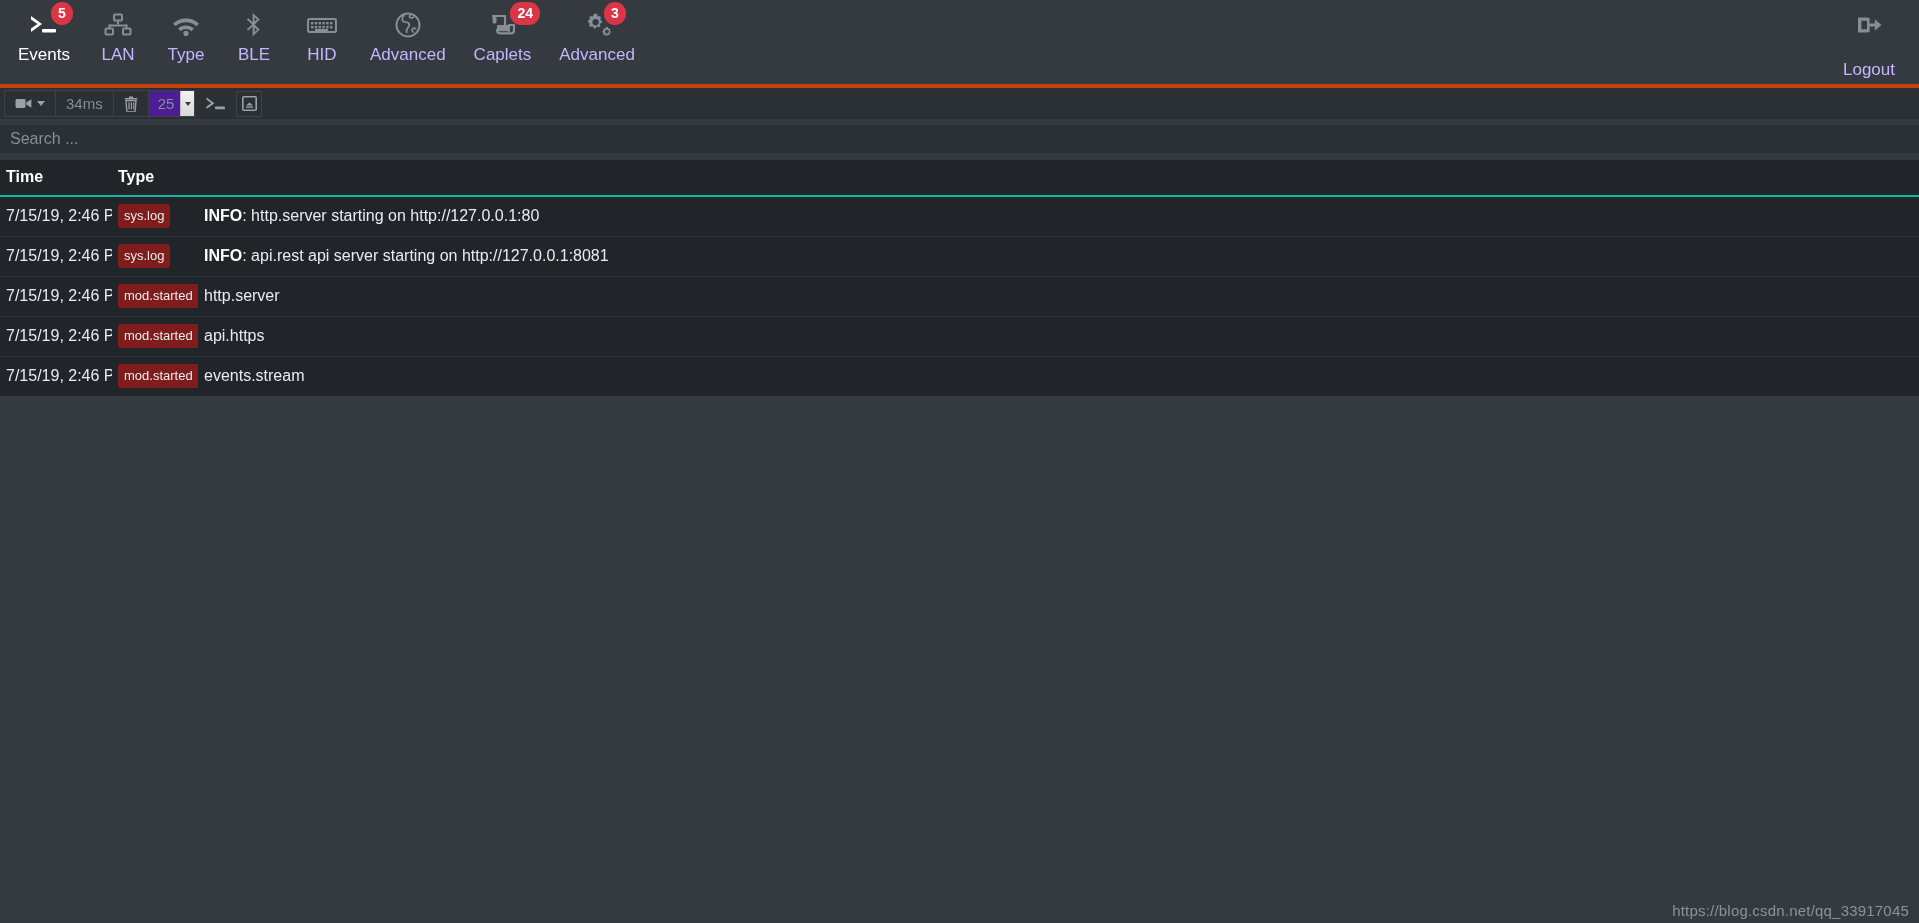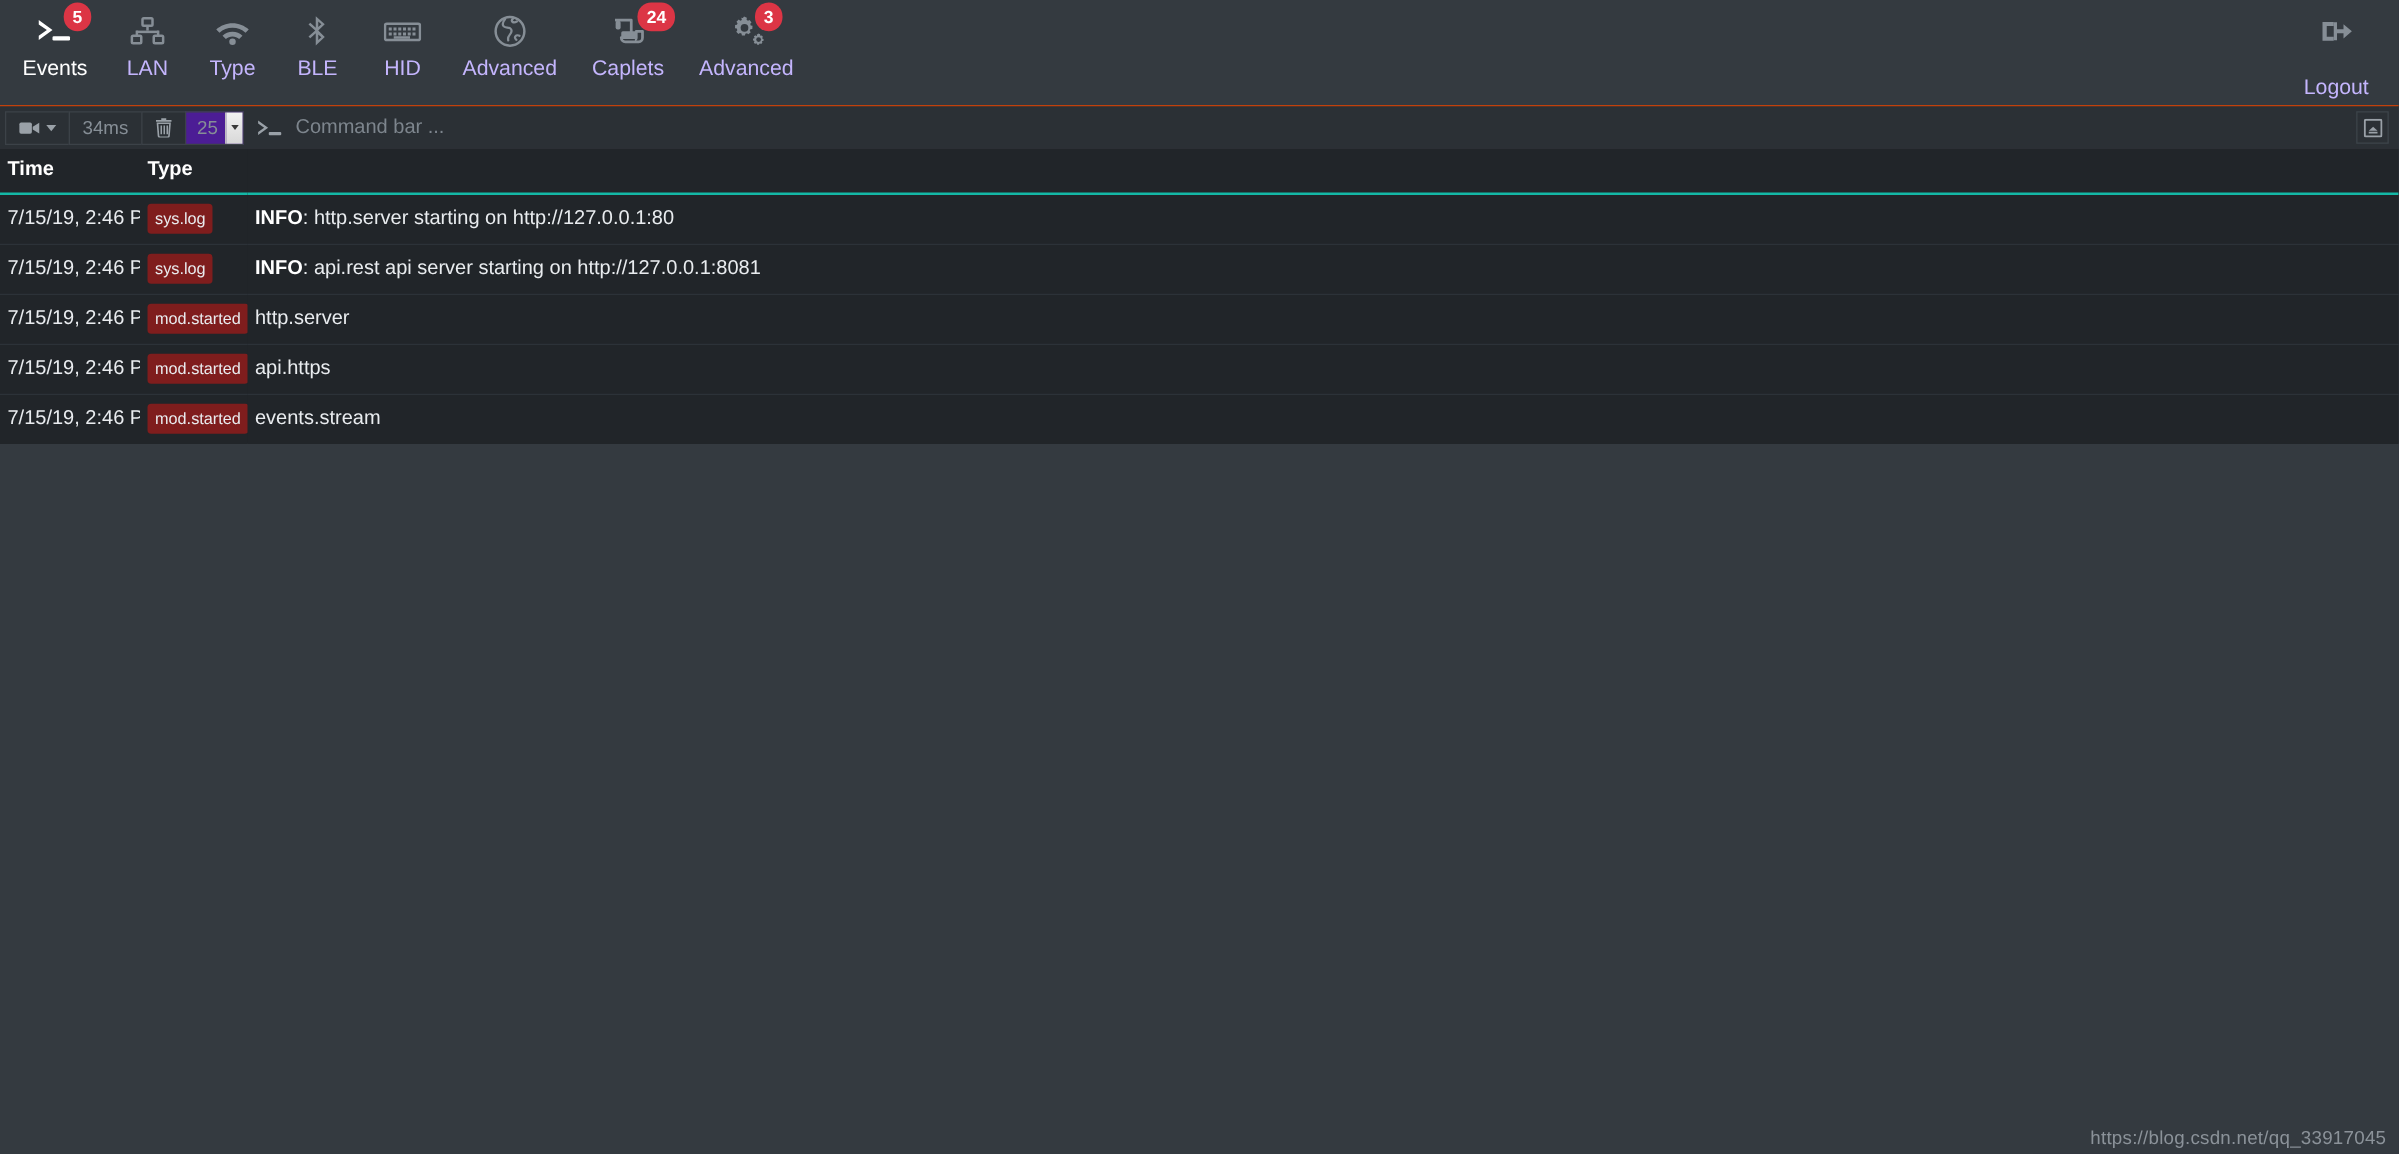"34ms" .cmdbar { border-top: 1px solid #c2410c -> 4px solid #c2410c }
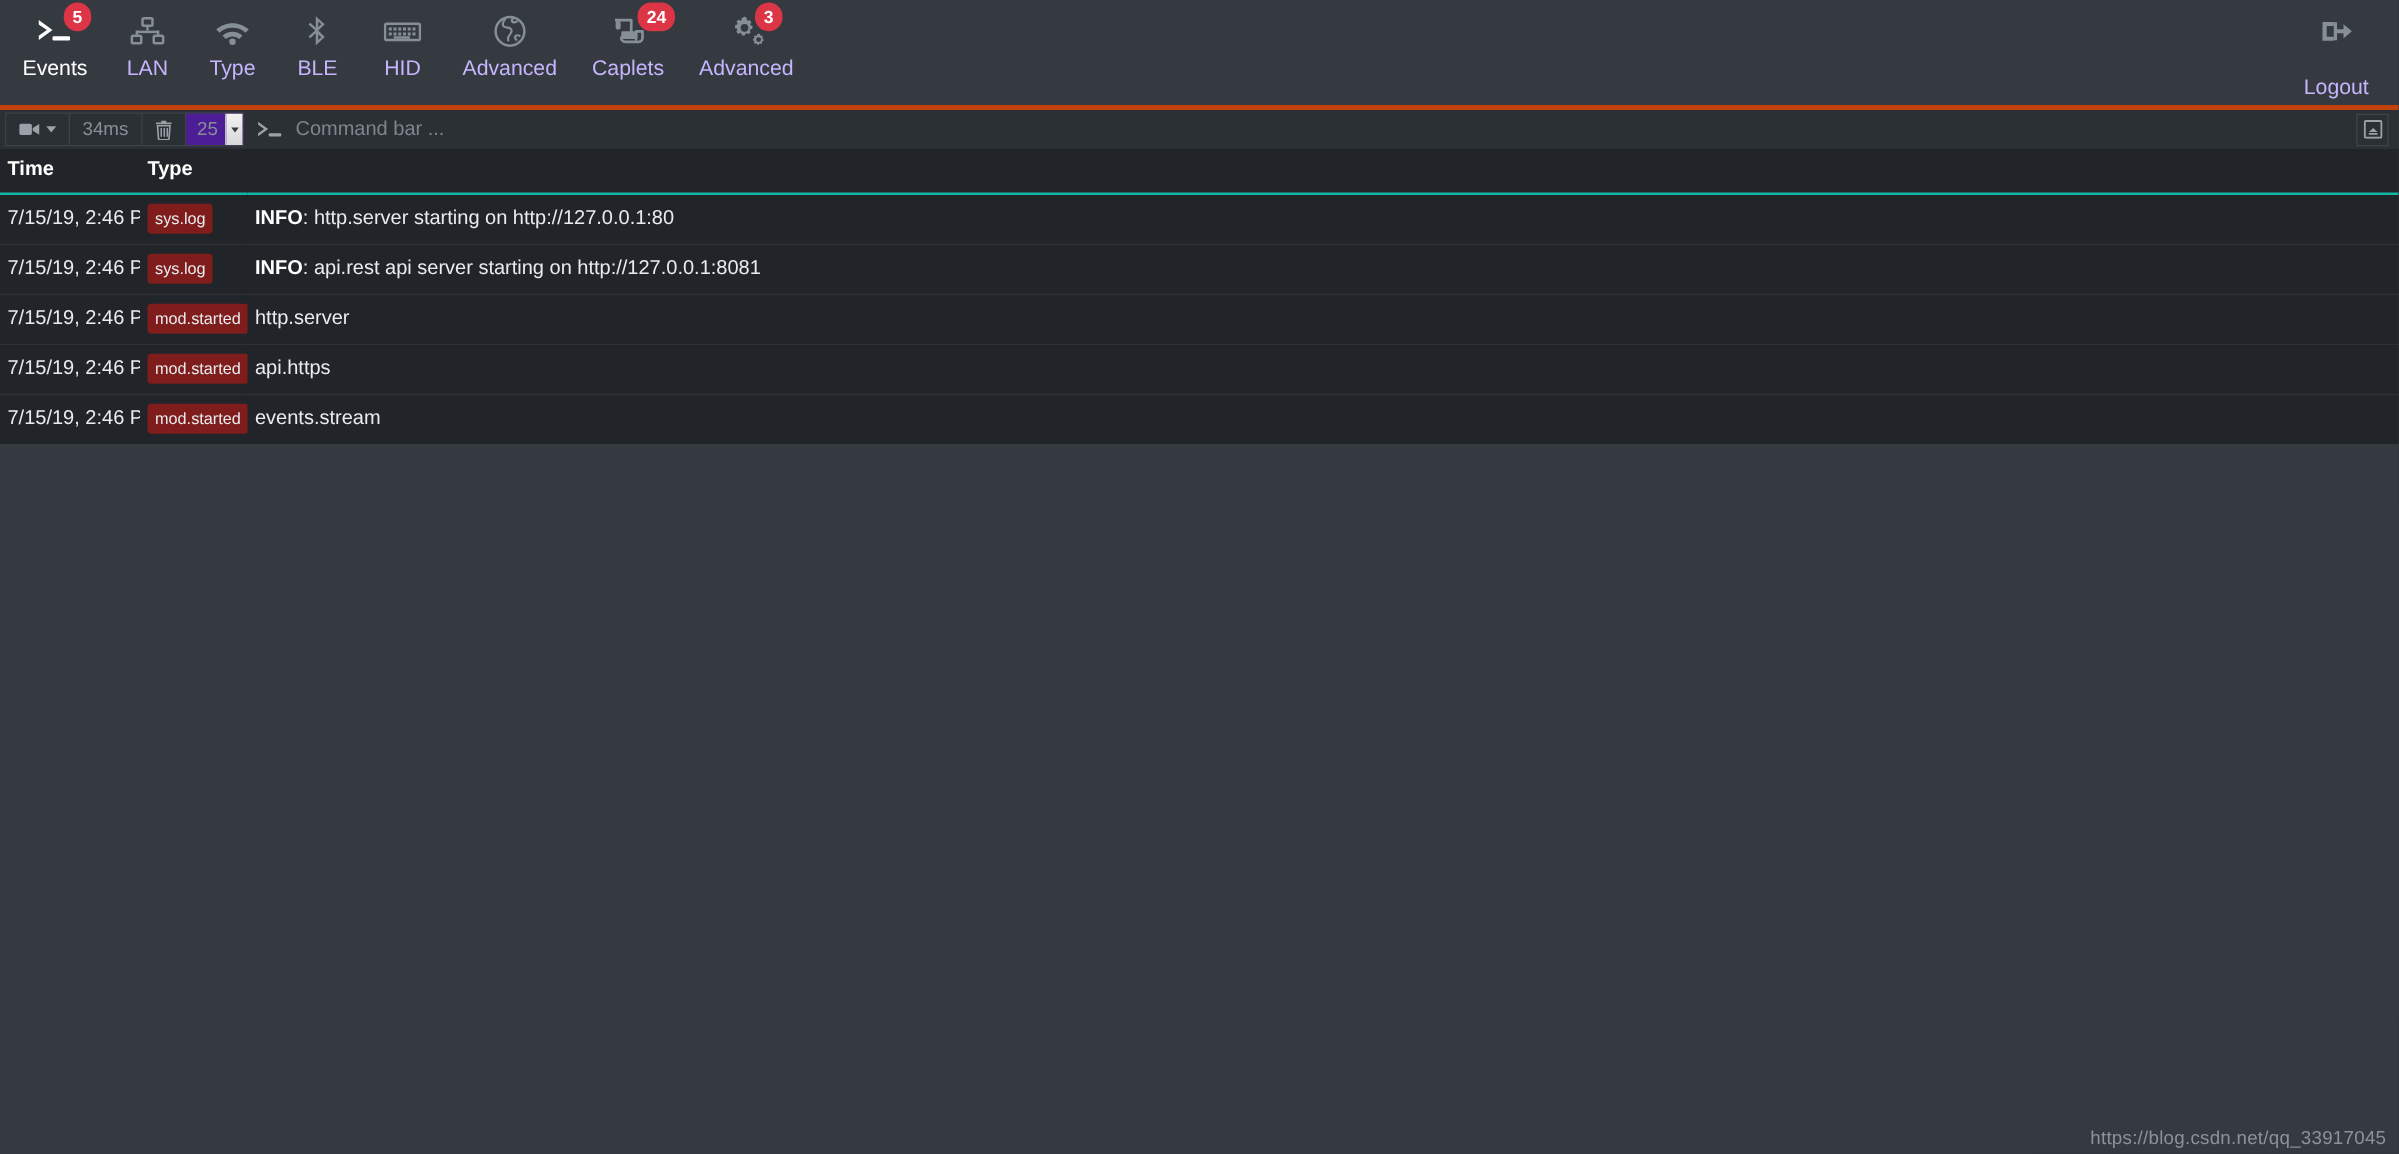"Command bar ..." input.cmd-input { html: <input> -> none }
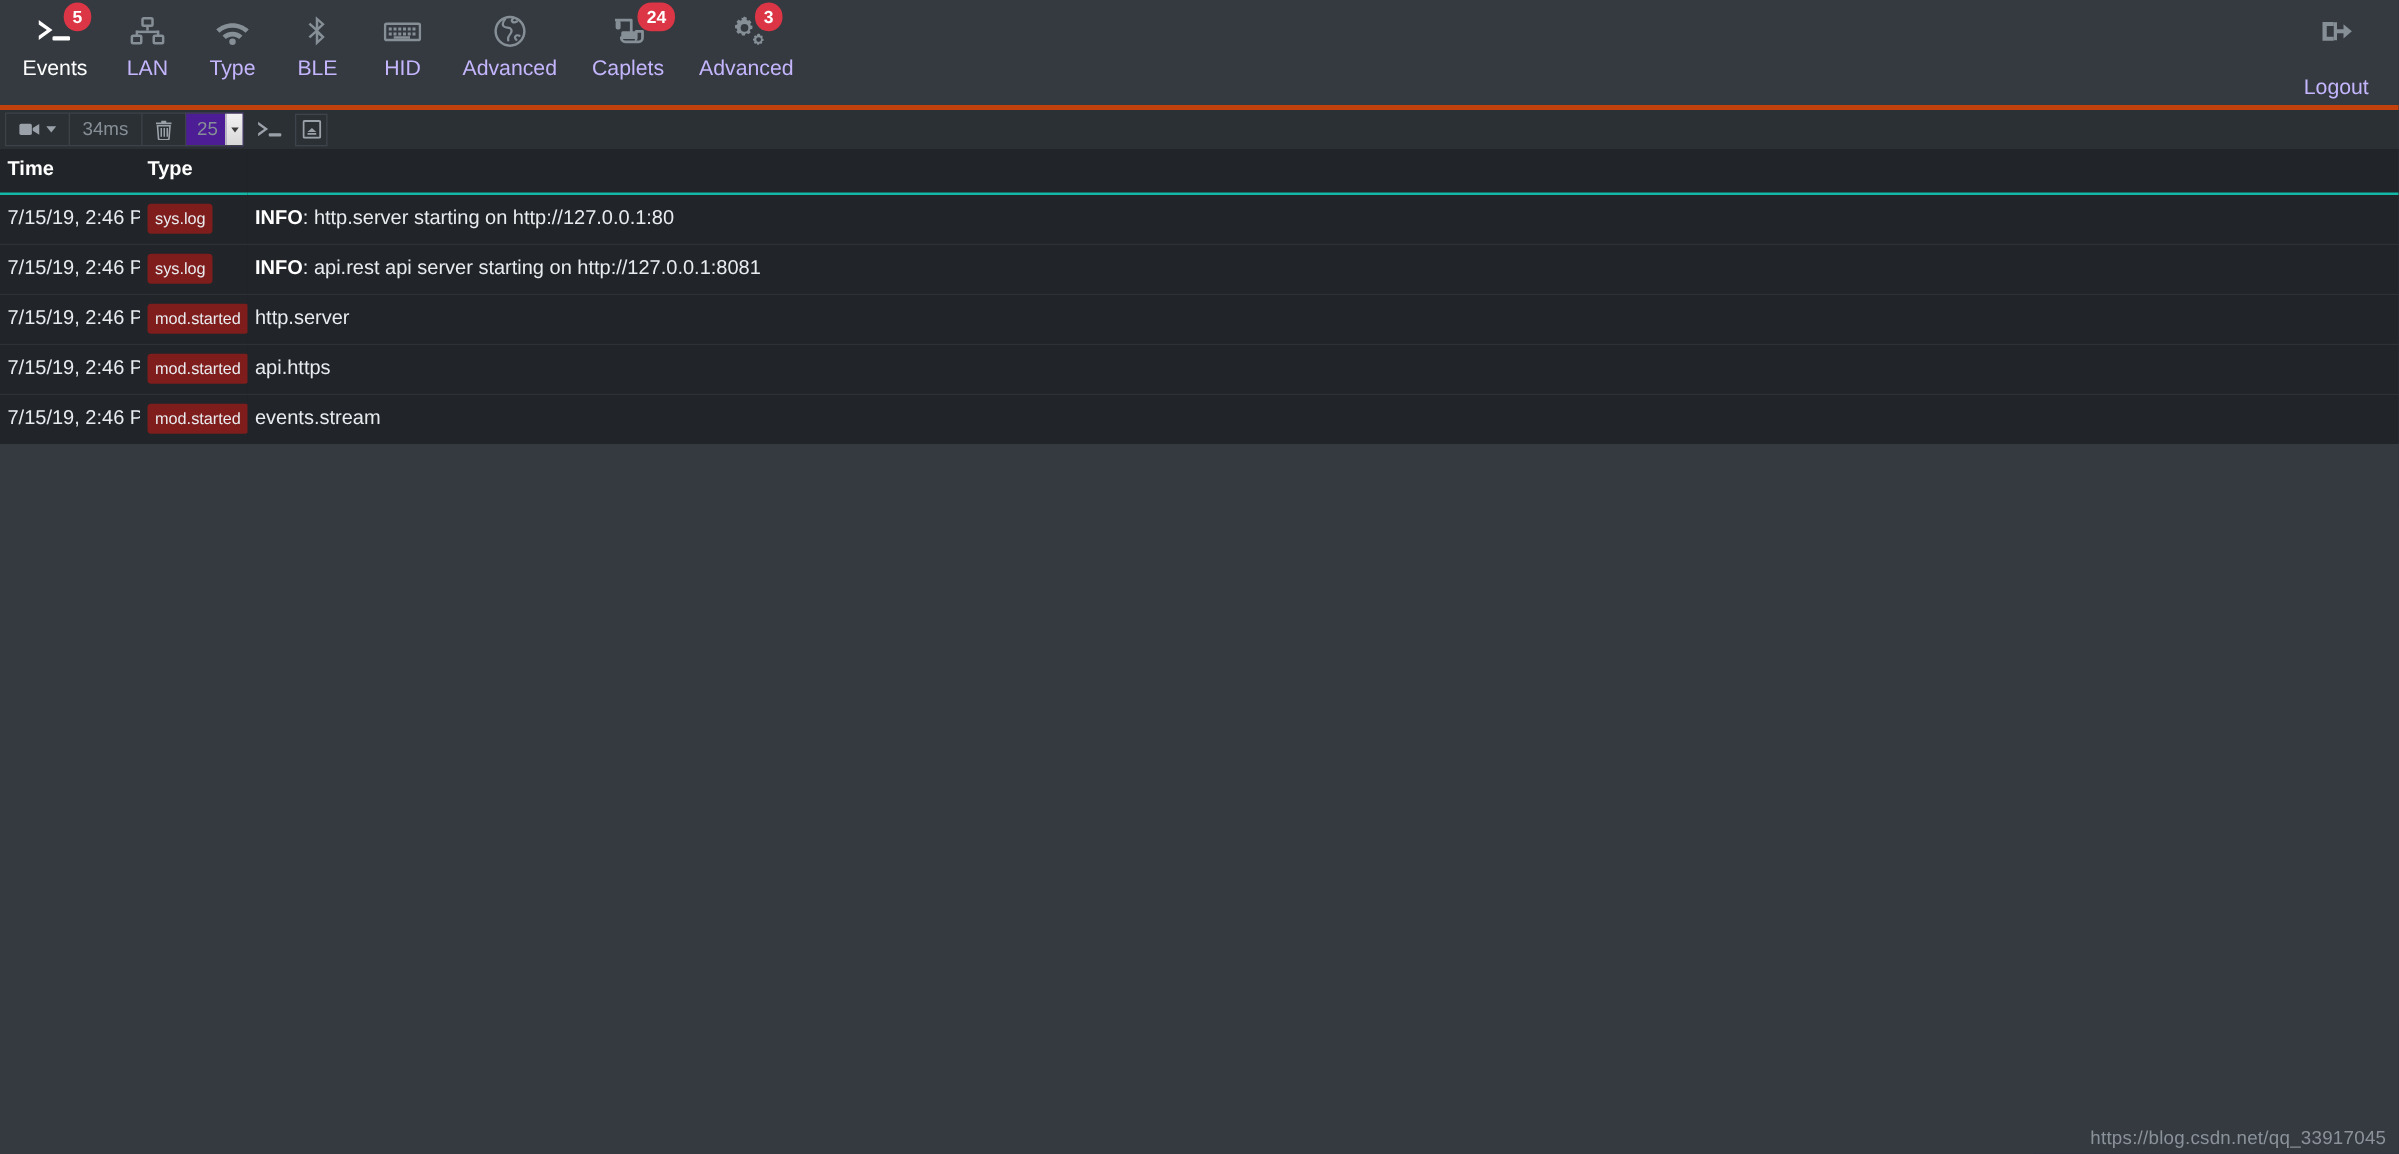"Search ..." div.searchwrap { html: none -> <div> <input> </div> }
